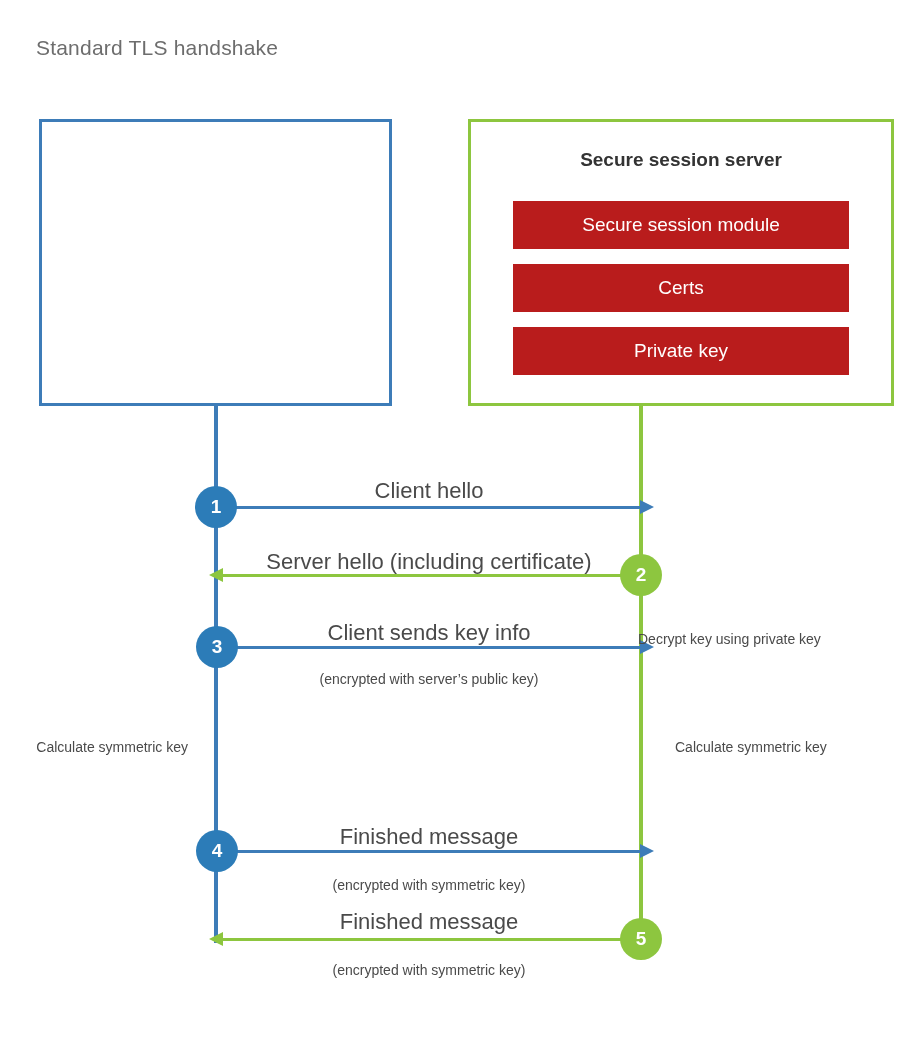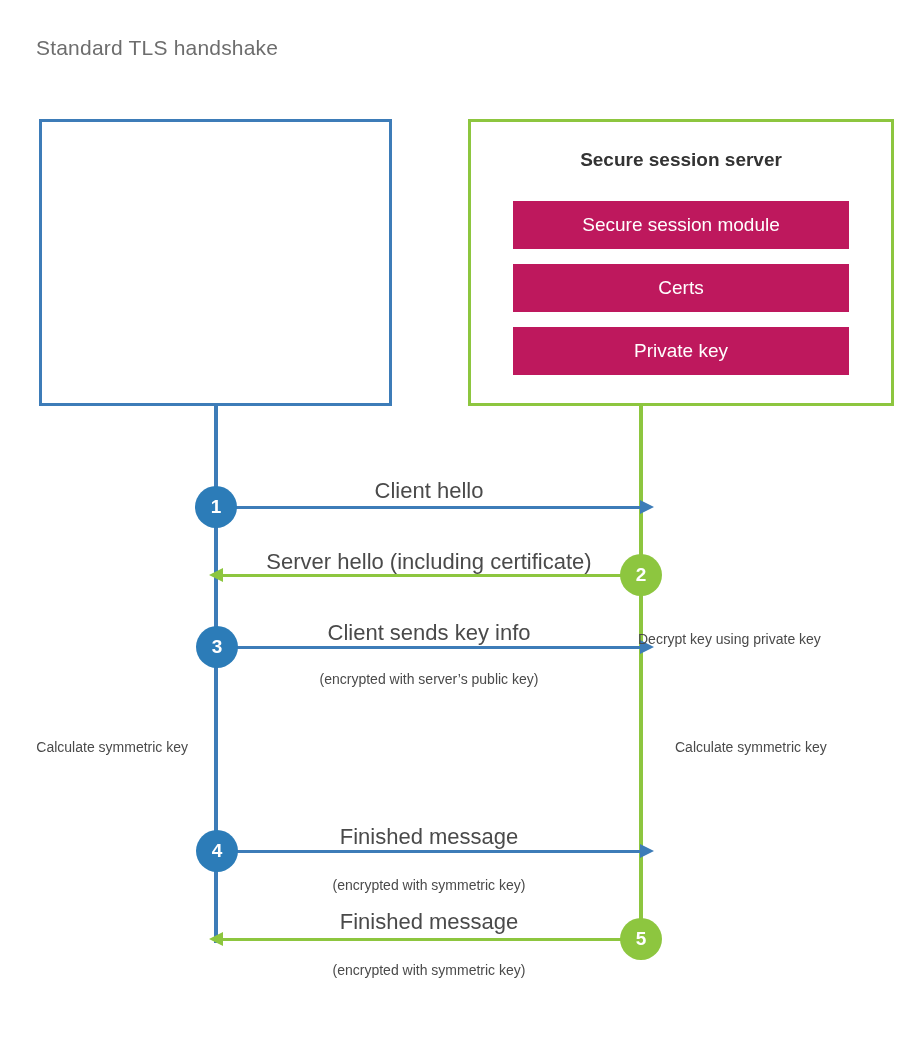"Secure session module" .server-item { background: #be185d -> #b91c1c }
